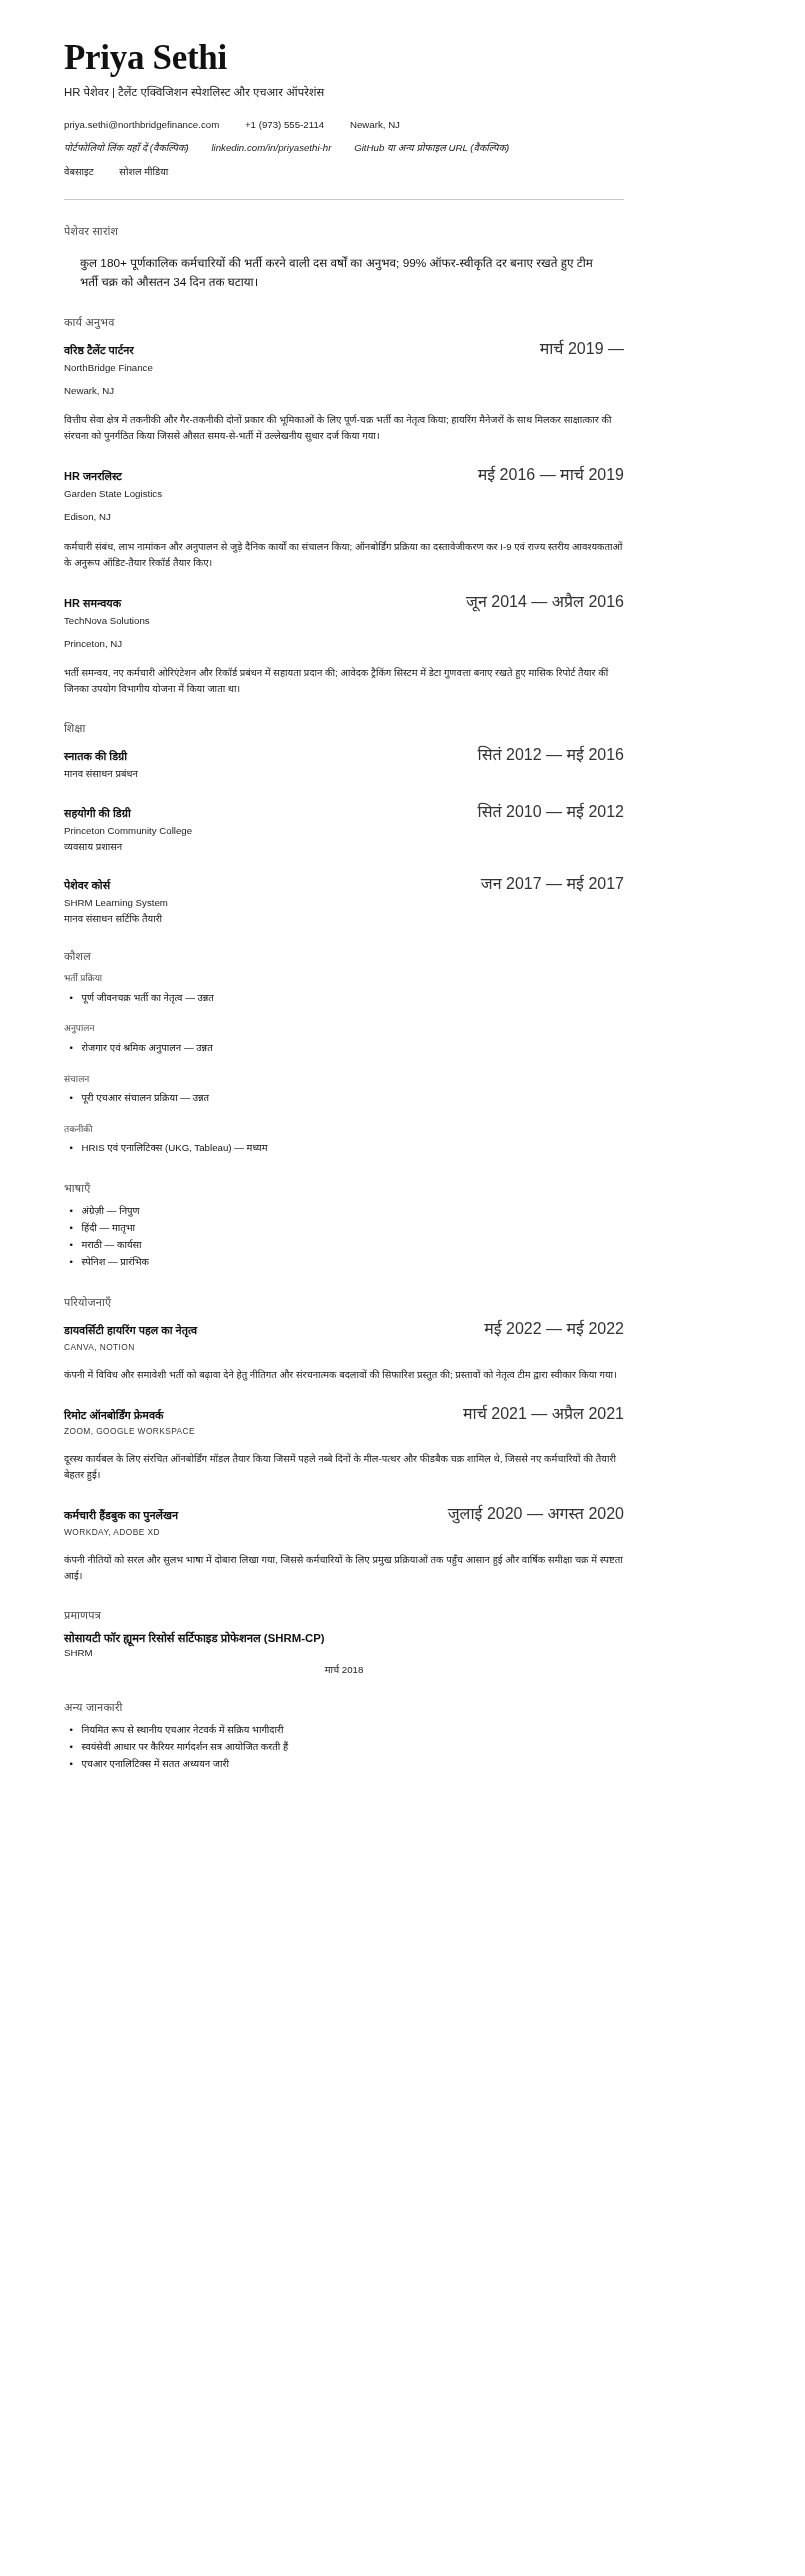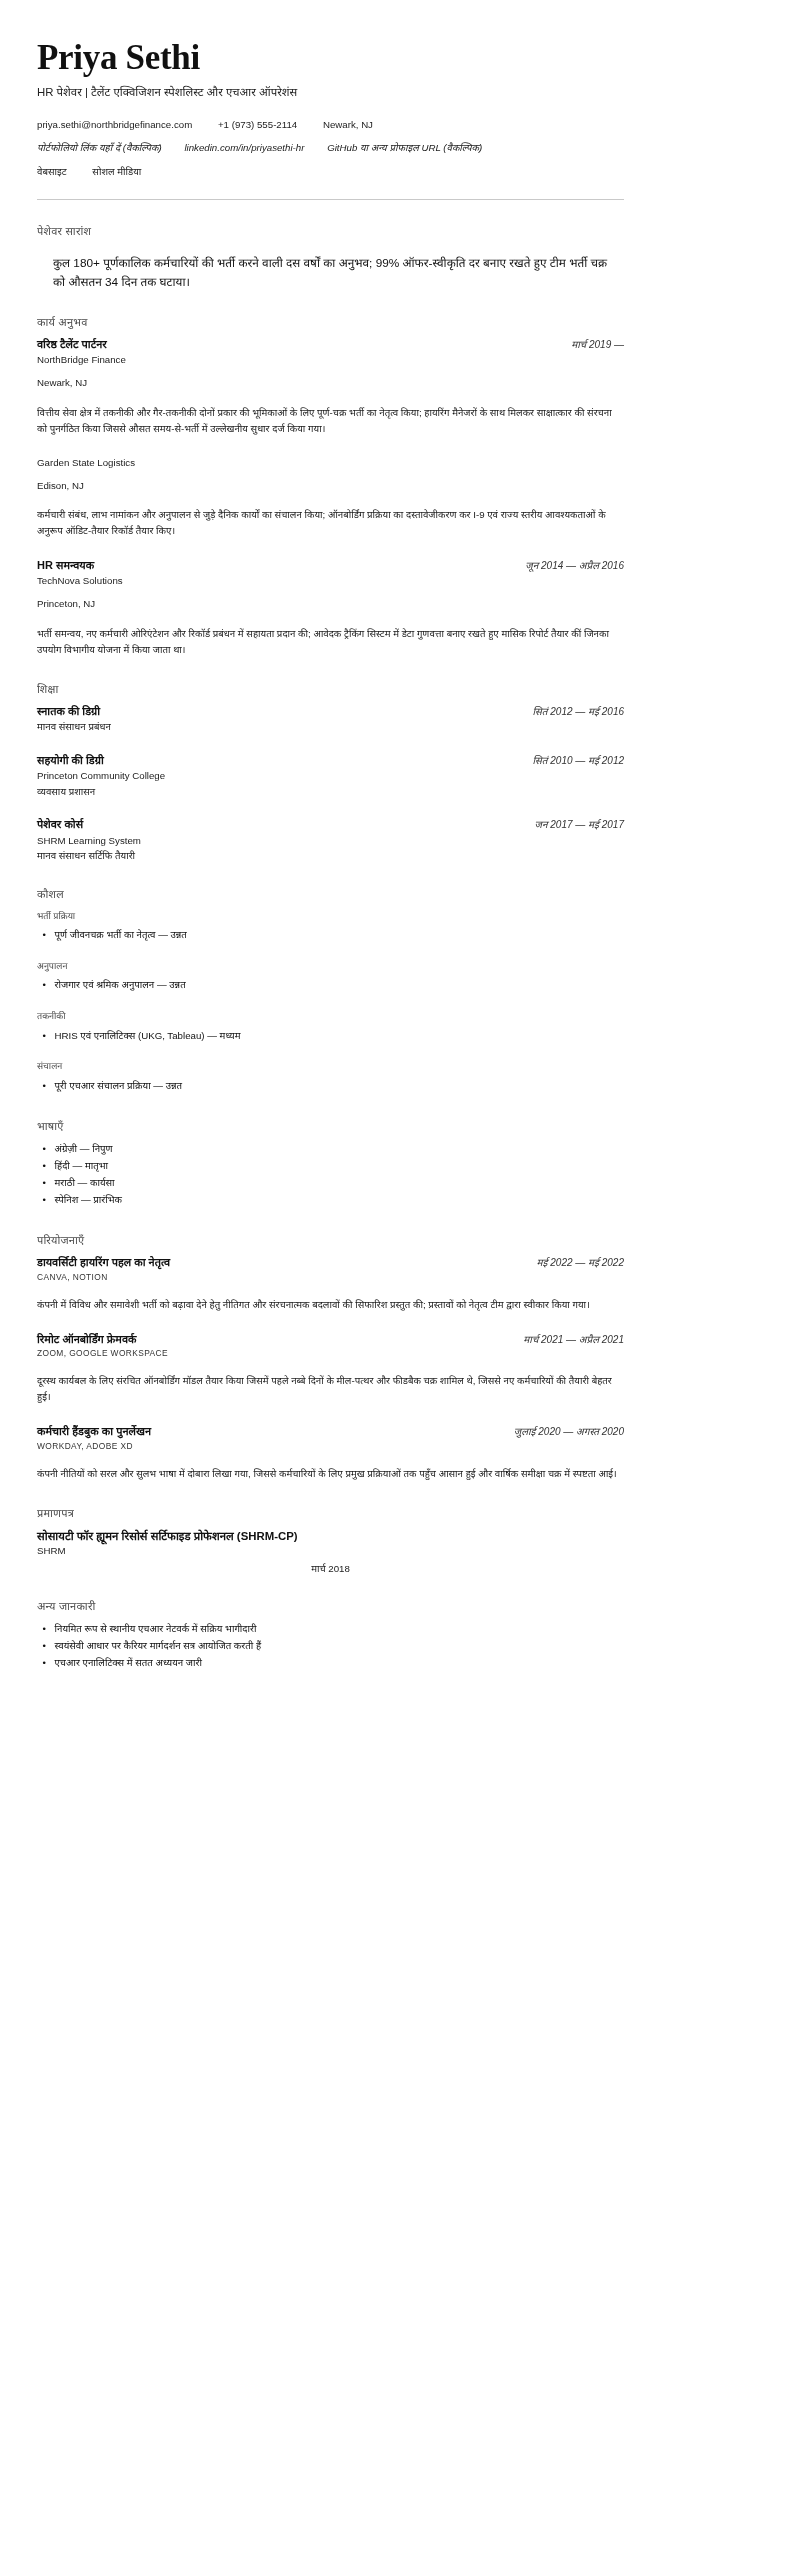"Priya Sethi" .page { padding: 40px 48px 54px 37px -> 40px 48px 54px 64px }
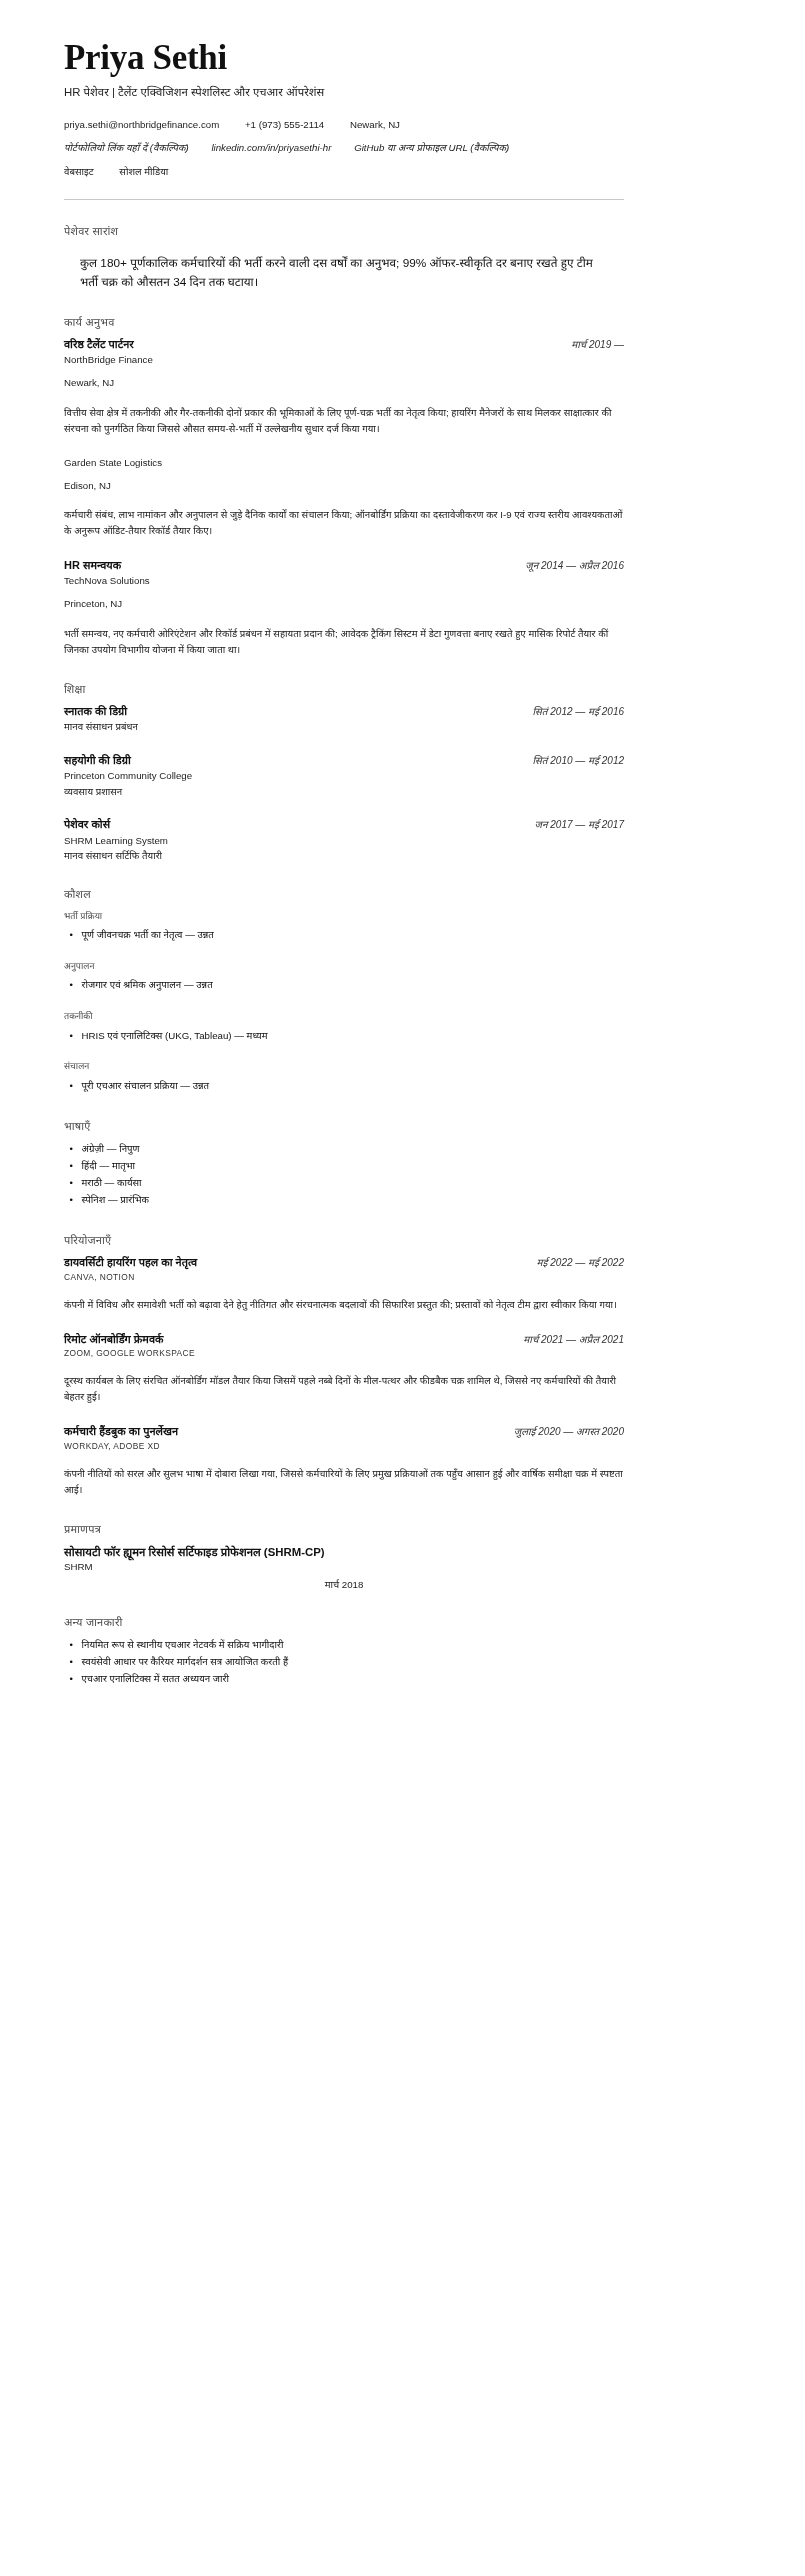"मार्च 2019 —" .entry-date { font-size: 10px -> 16px; font-style: italic -> none }
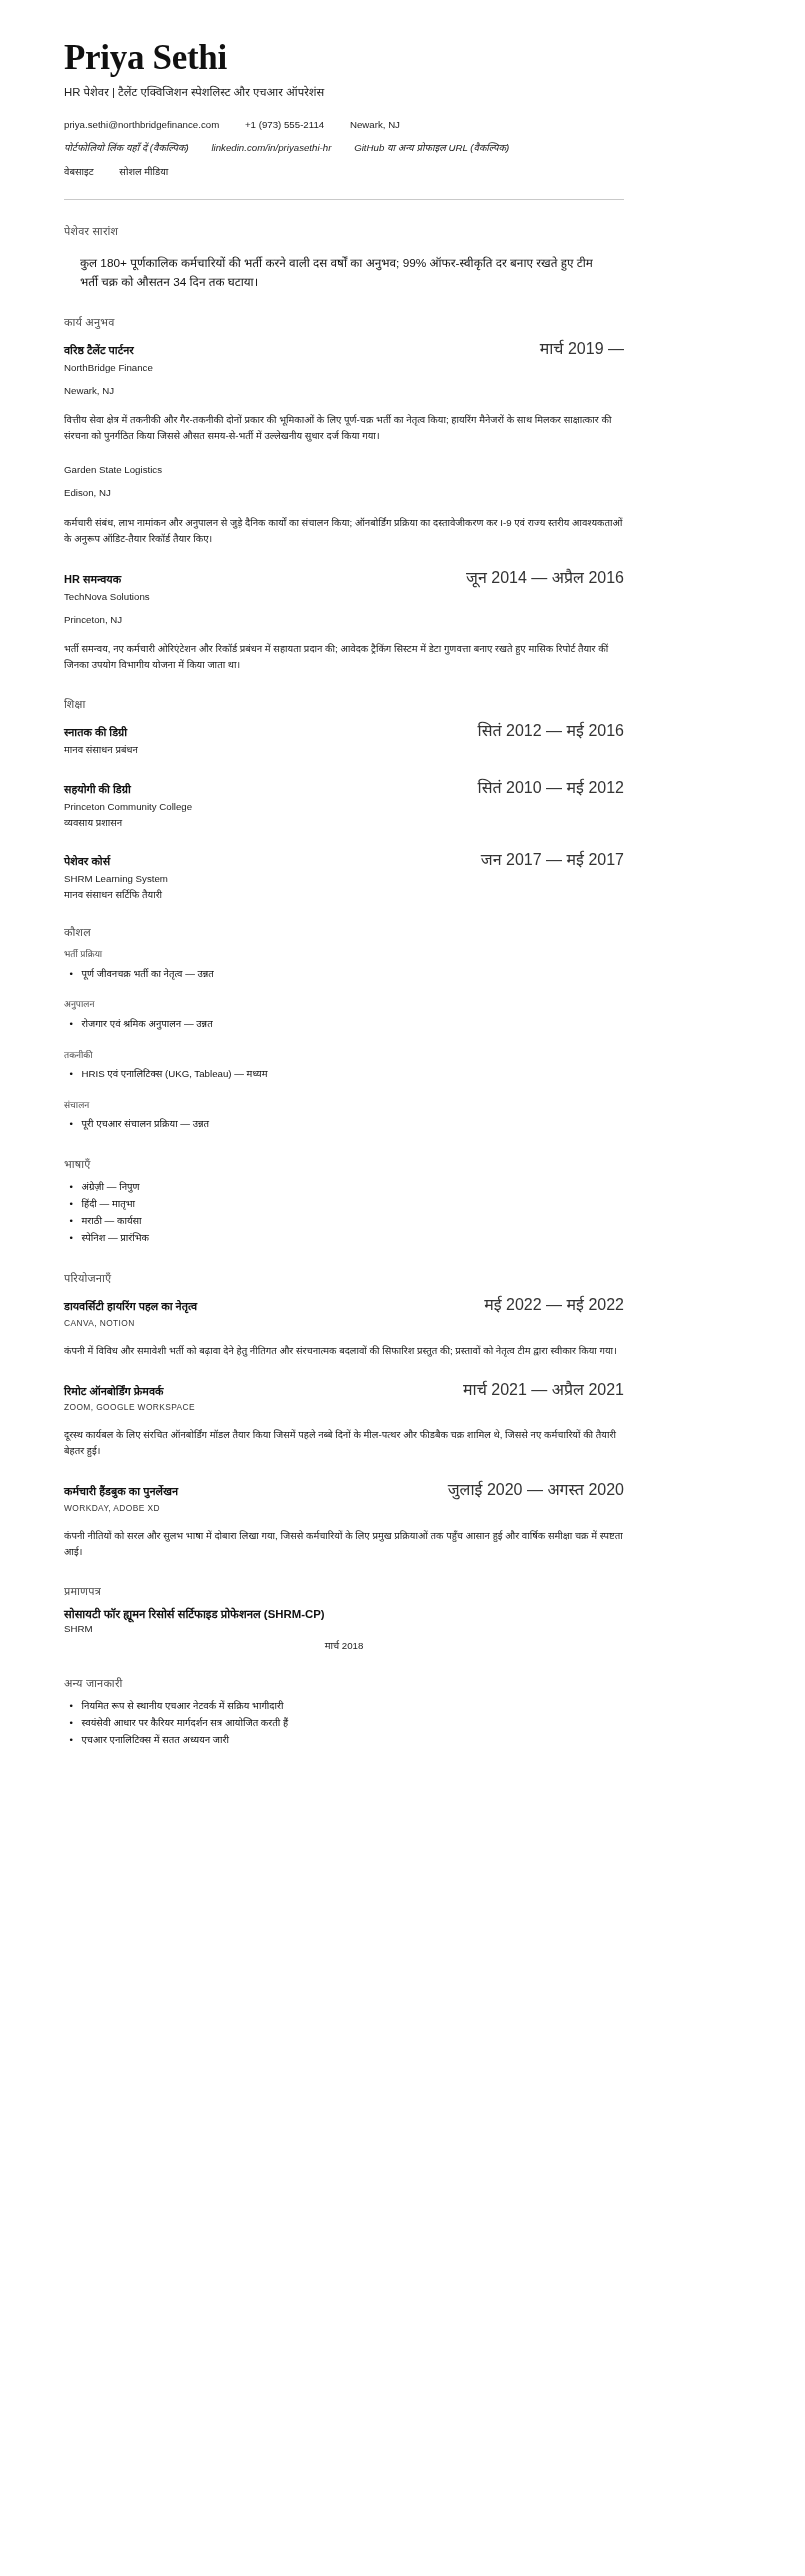"HR जनरलिस्ट" div.entry-head { html: none -> <div> <div>HR जनरलिस्ट</div> <div>मई 2016 — मार्च 2019</div> </div> }
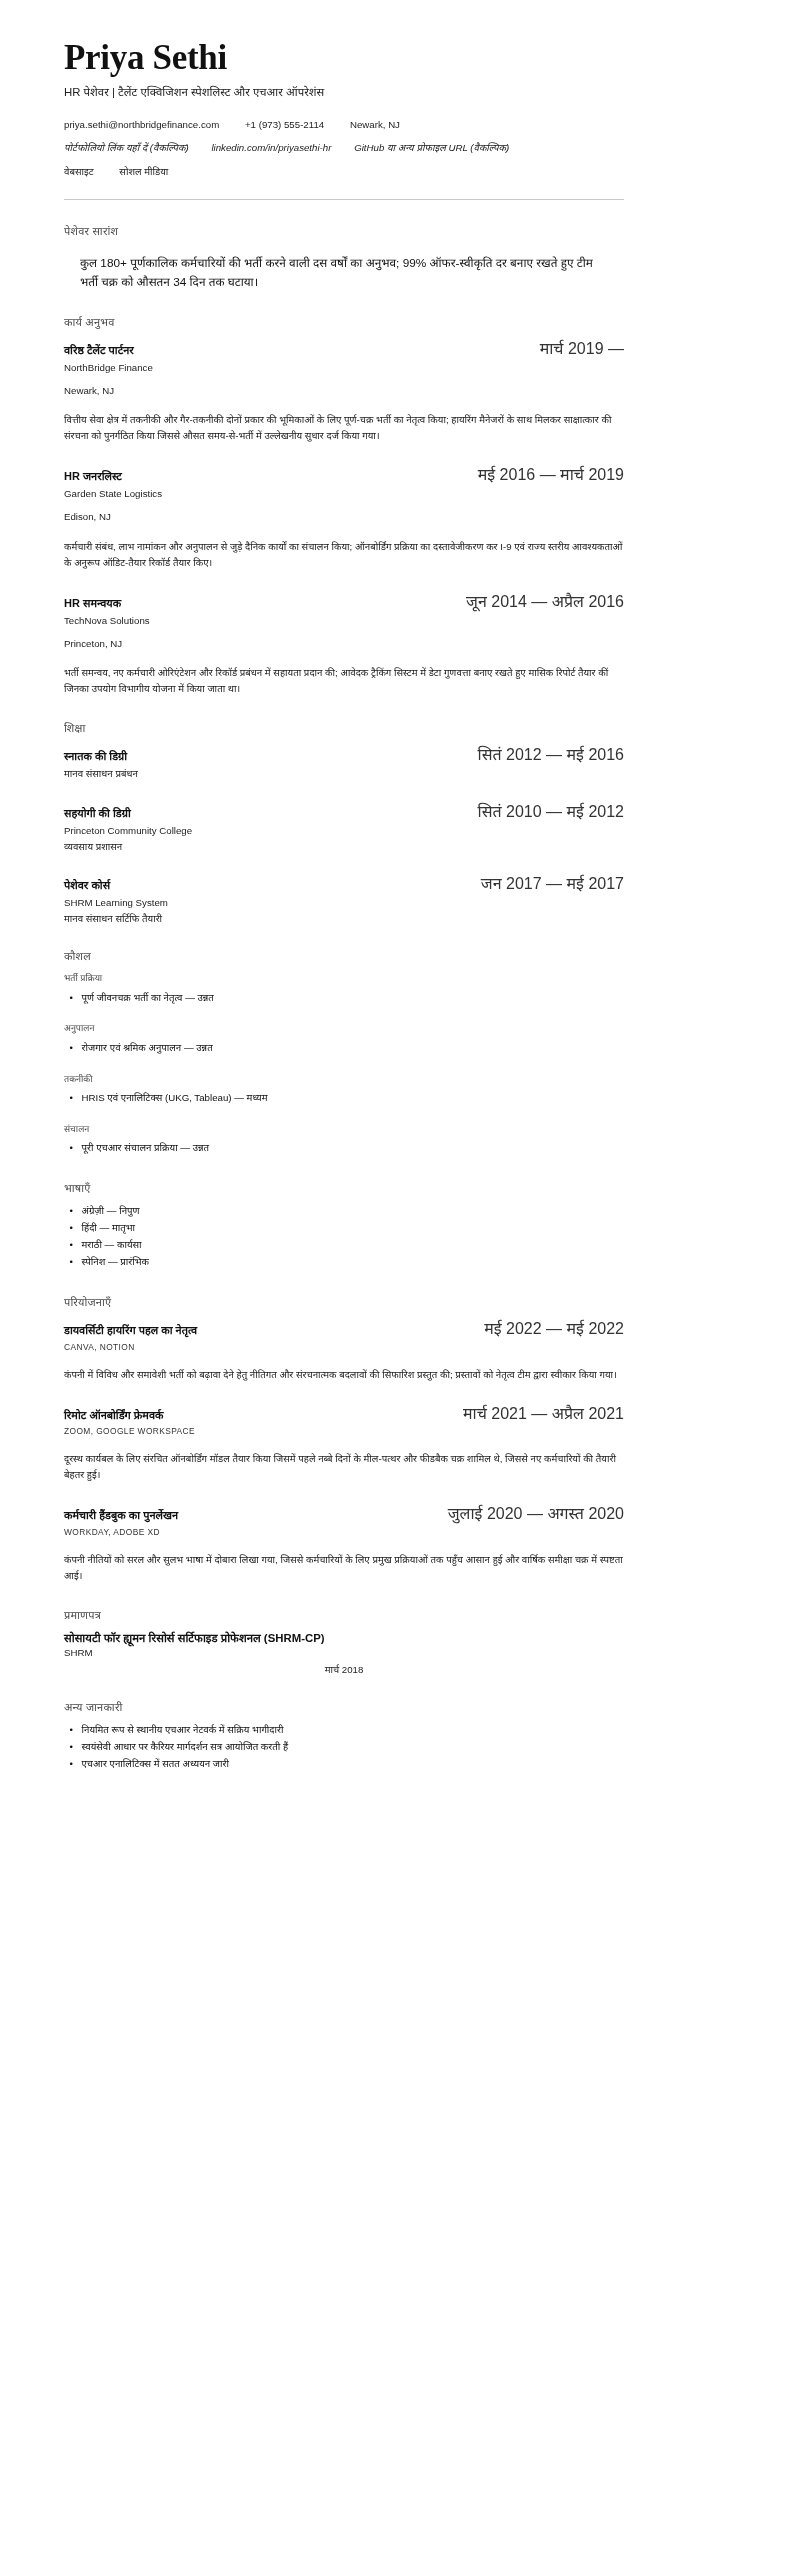"तकनीकी" div.skill-group { order: before "संचालन" -> after "संचालन" }
